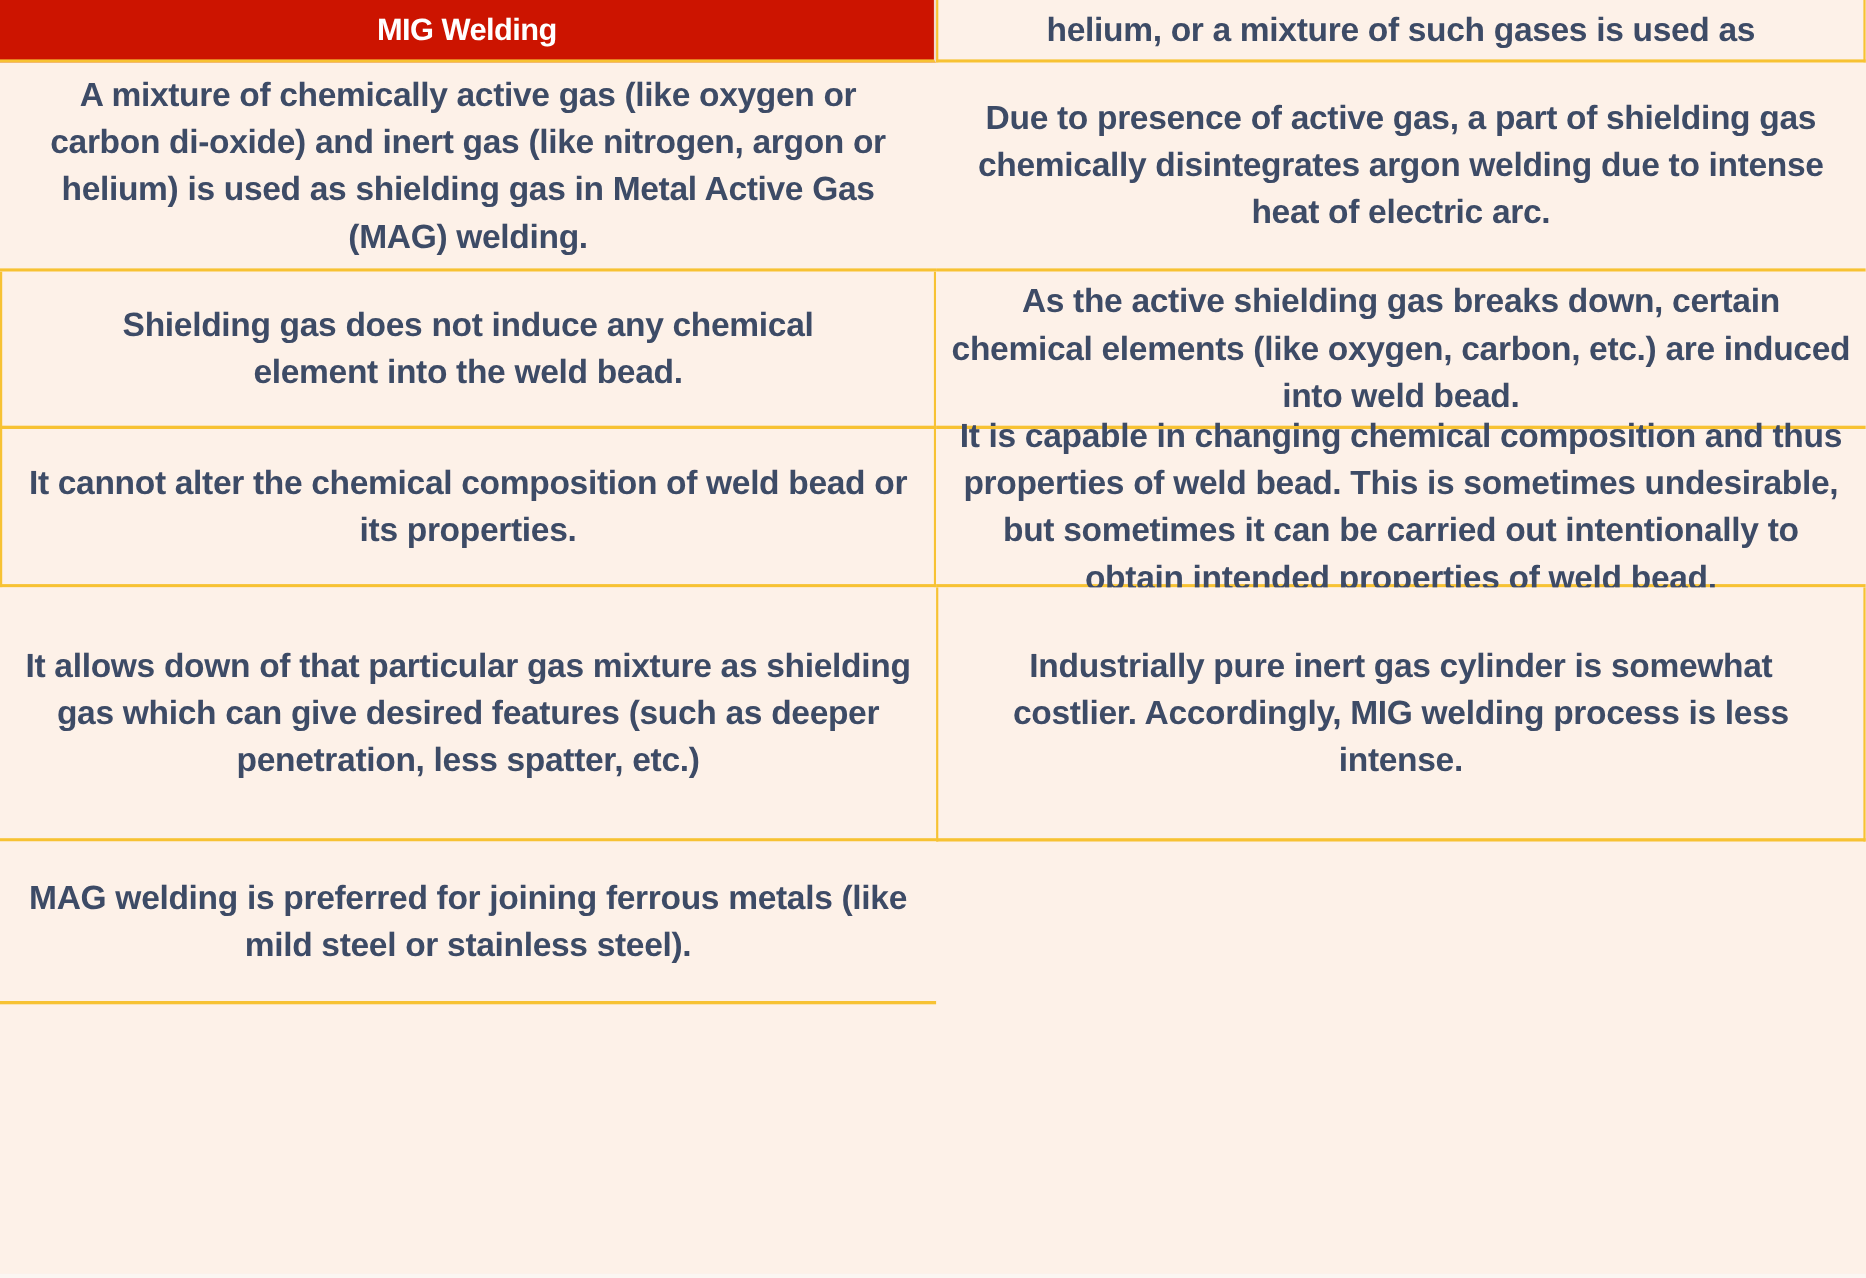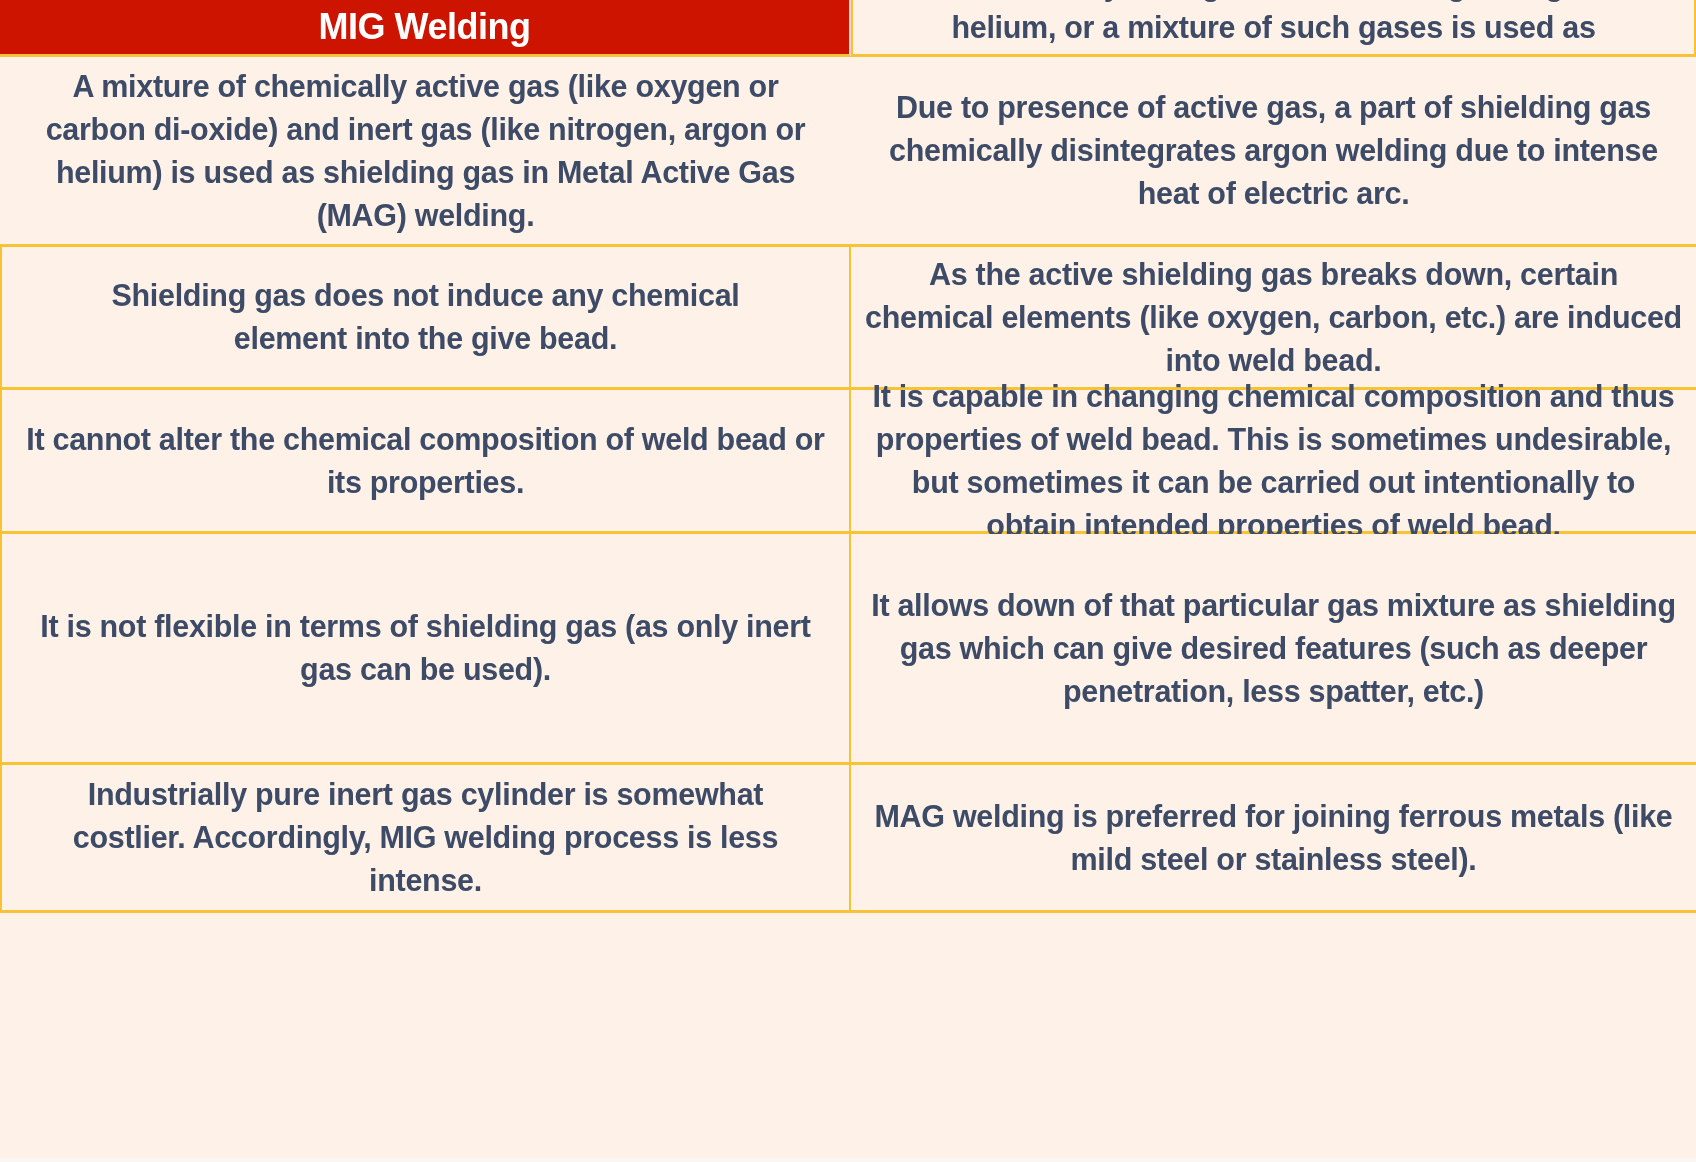"MIG Welding" .hcell { font-size: 36px -> 28px }
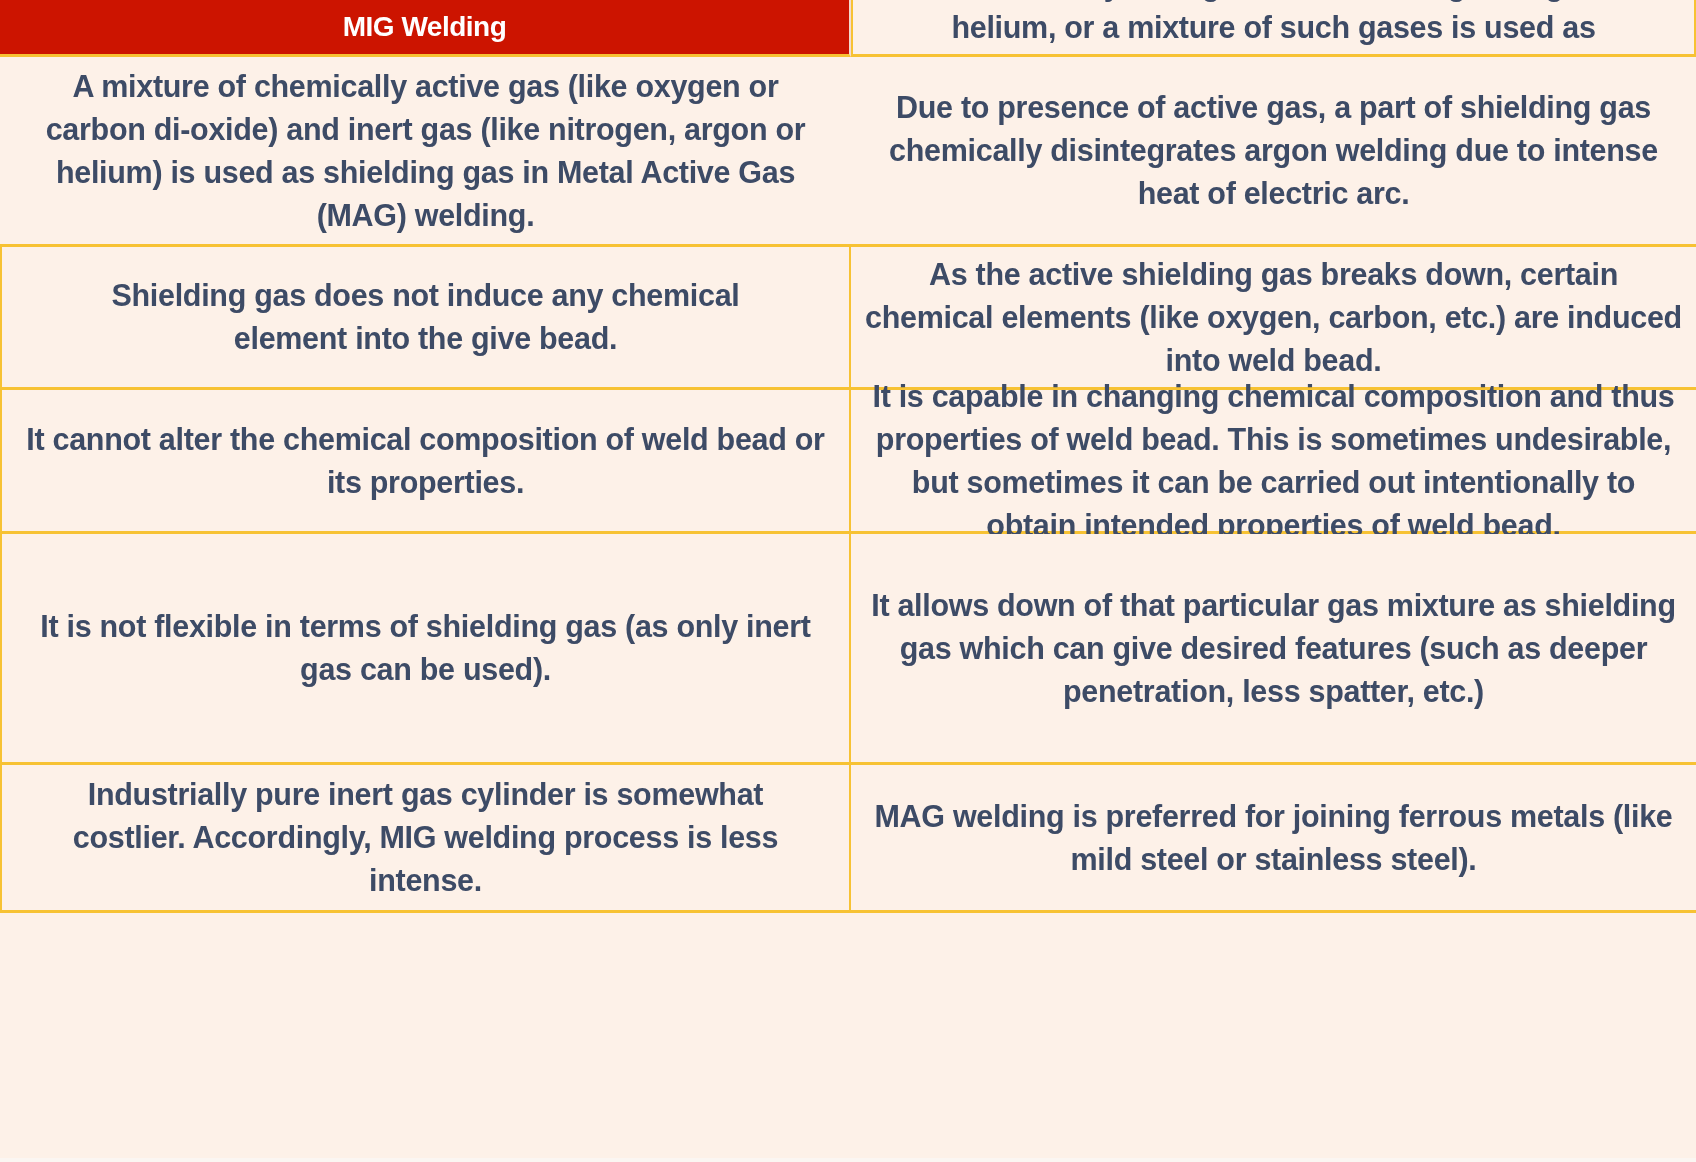"Shielding gas does not induce" span { text: give -> weld }
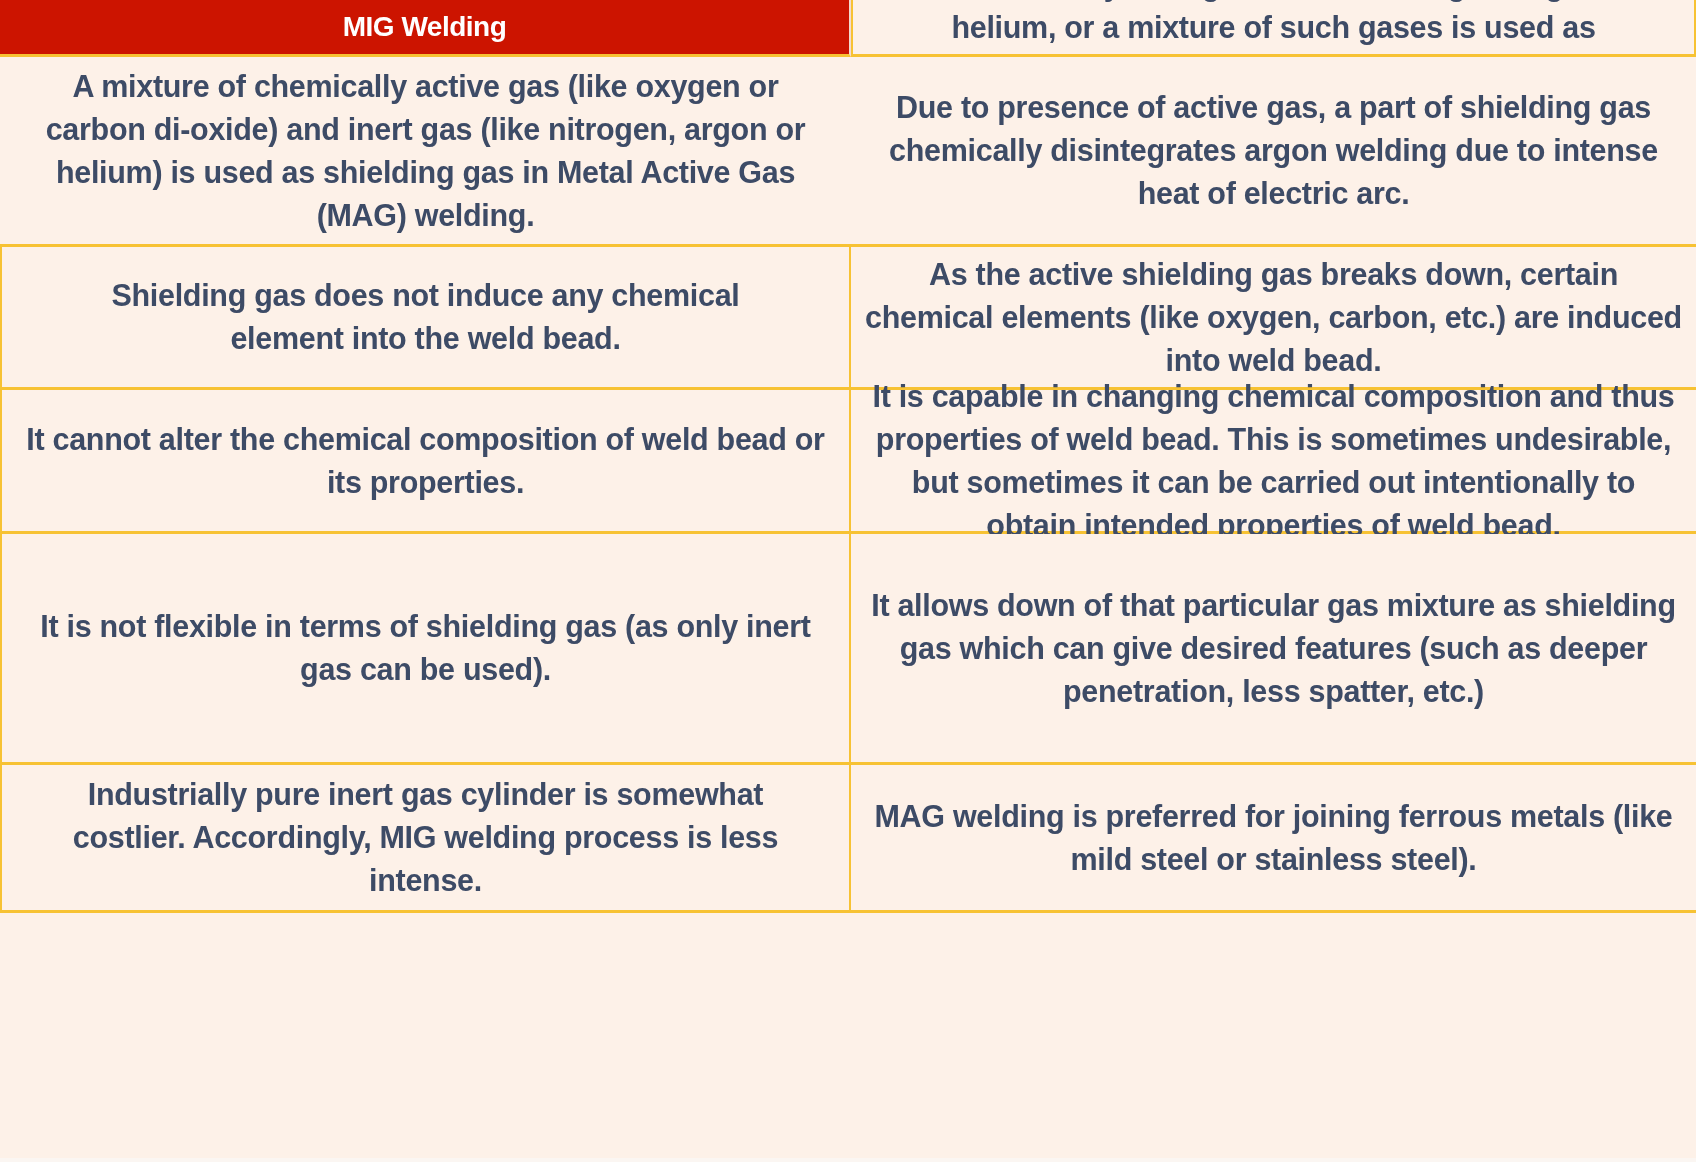"It is not flexible in" div.cell { html: <div> <span>It is not flexible in terms of shielding gas (as only inert gas can be used).</span> </div> -> none }
